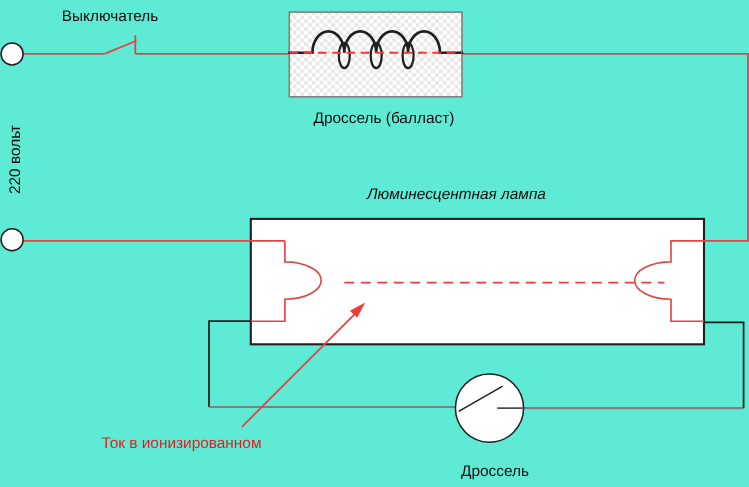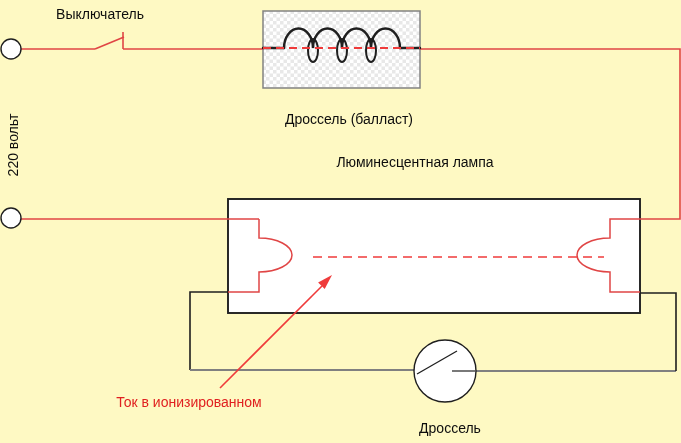"Выключатель" #stage { background: #fef9c3 -> #5eead4 }
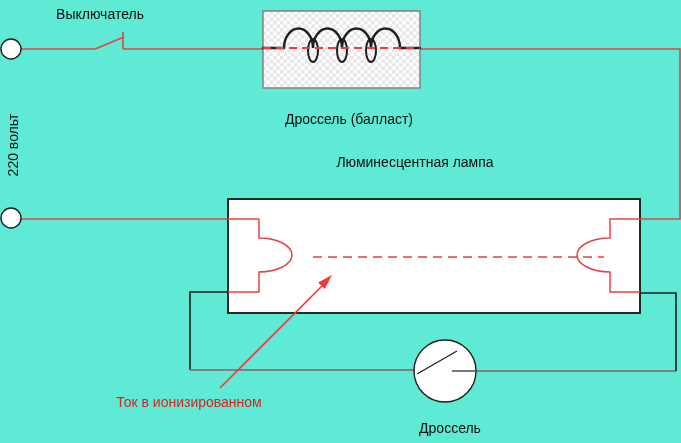"Дроссель (балласт)" div.lbl { margin-top: 12px -> none }
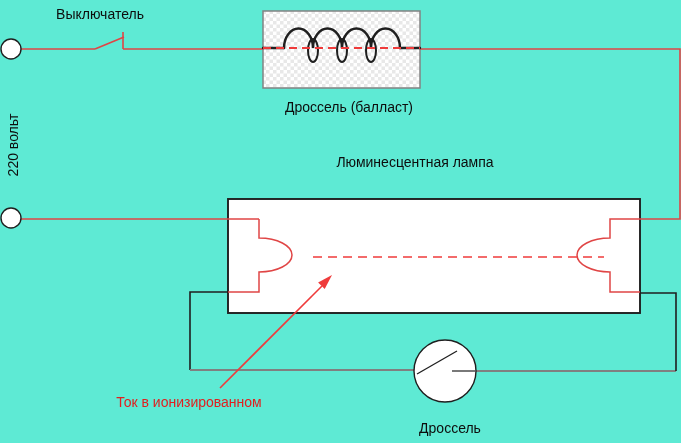"Люминесцентная лампа" div.lbl { font-style: none -> italic; top: 154px -> 168px }
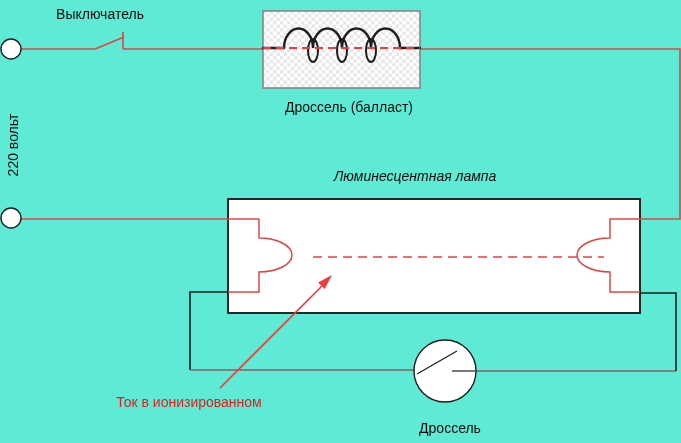"Ток в ионизированном" .lbl.red { margin-left: 24px -> none }
